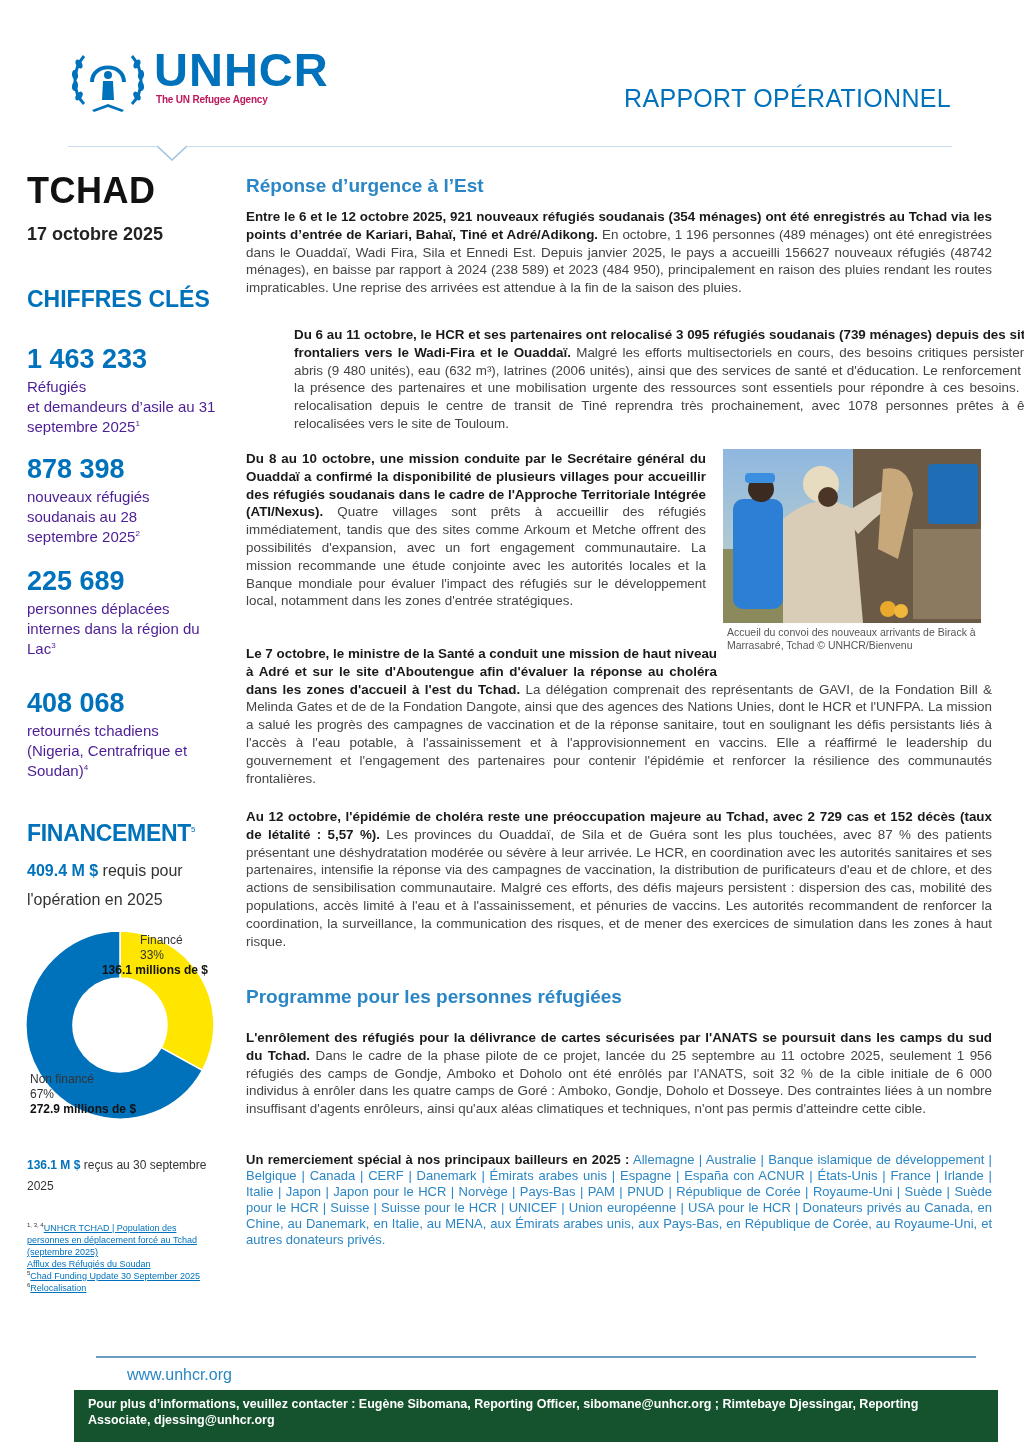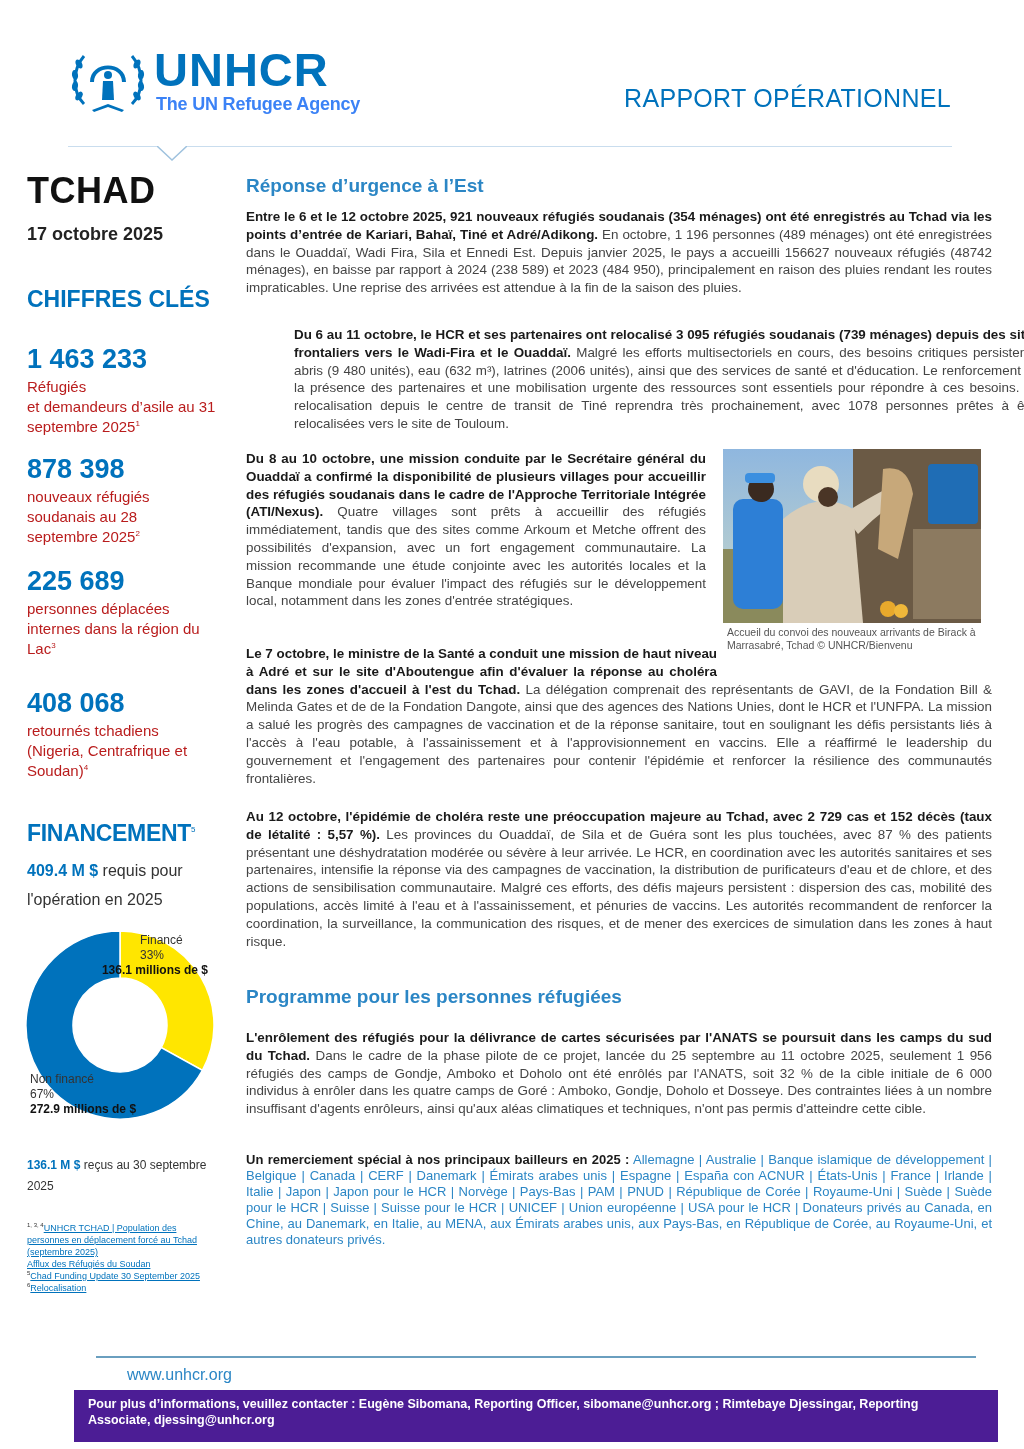"The UN Refugee Agency" .logo-tag { color: #3b82f6 -> #be185d; font-size: 18px -> 10px }
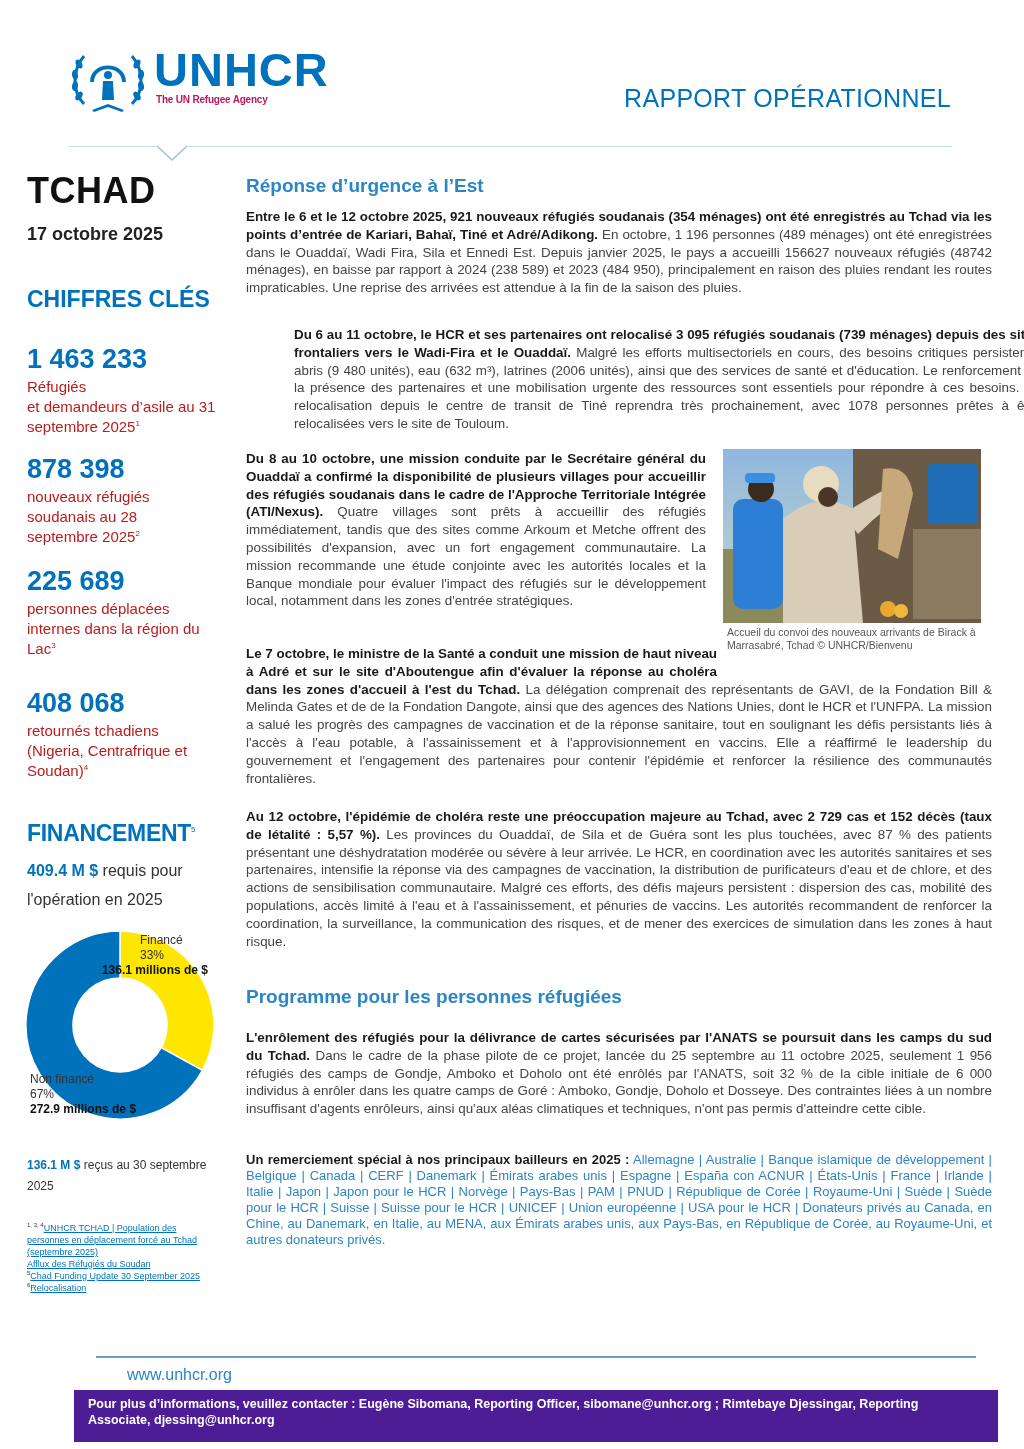"Réfugiés" .kf-desc { color: #b91c1c -> #4c1d95 }
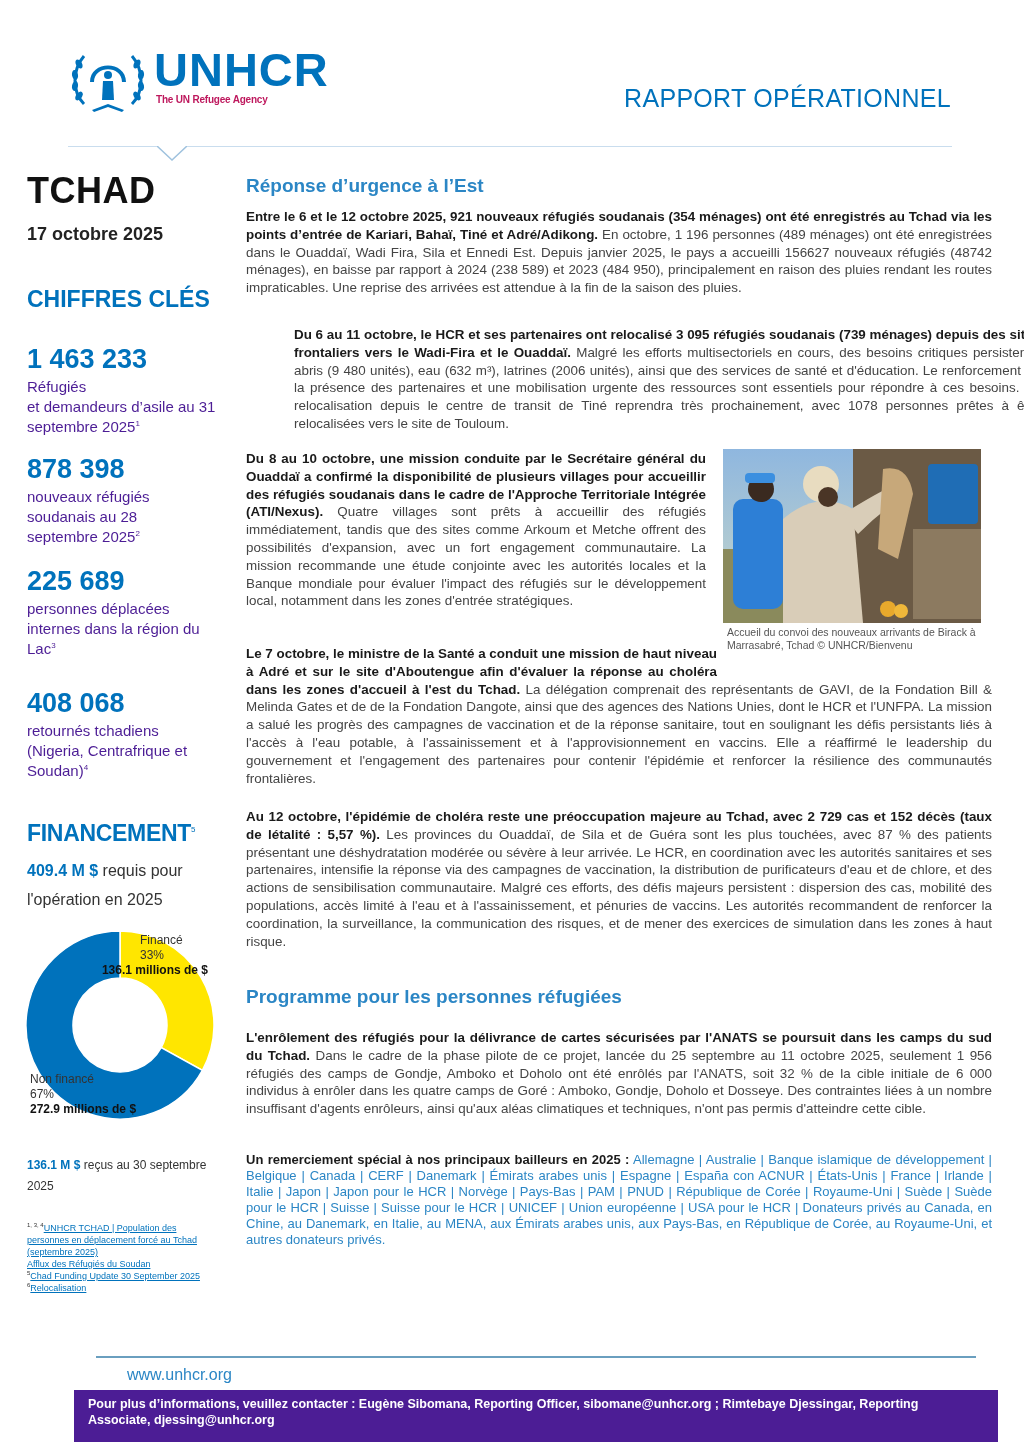"Pour plus d’informations, veuillez" .ft-band { background: #4c1d95 -> #14532d }
